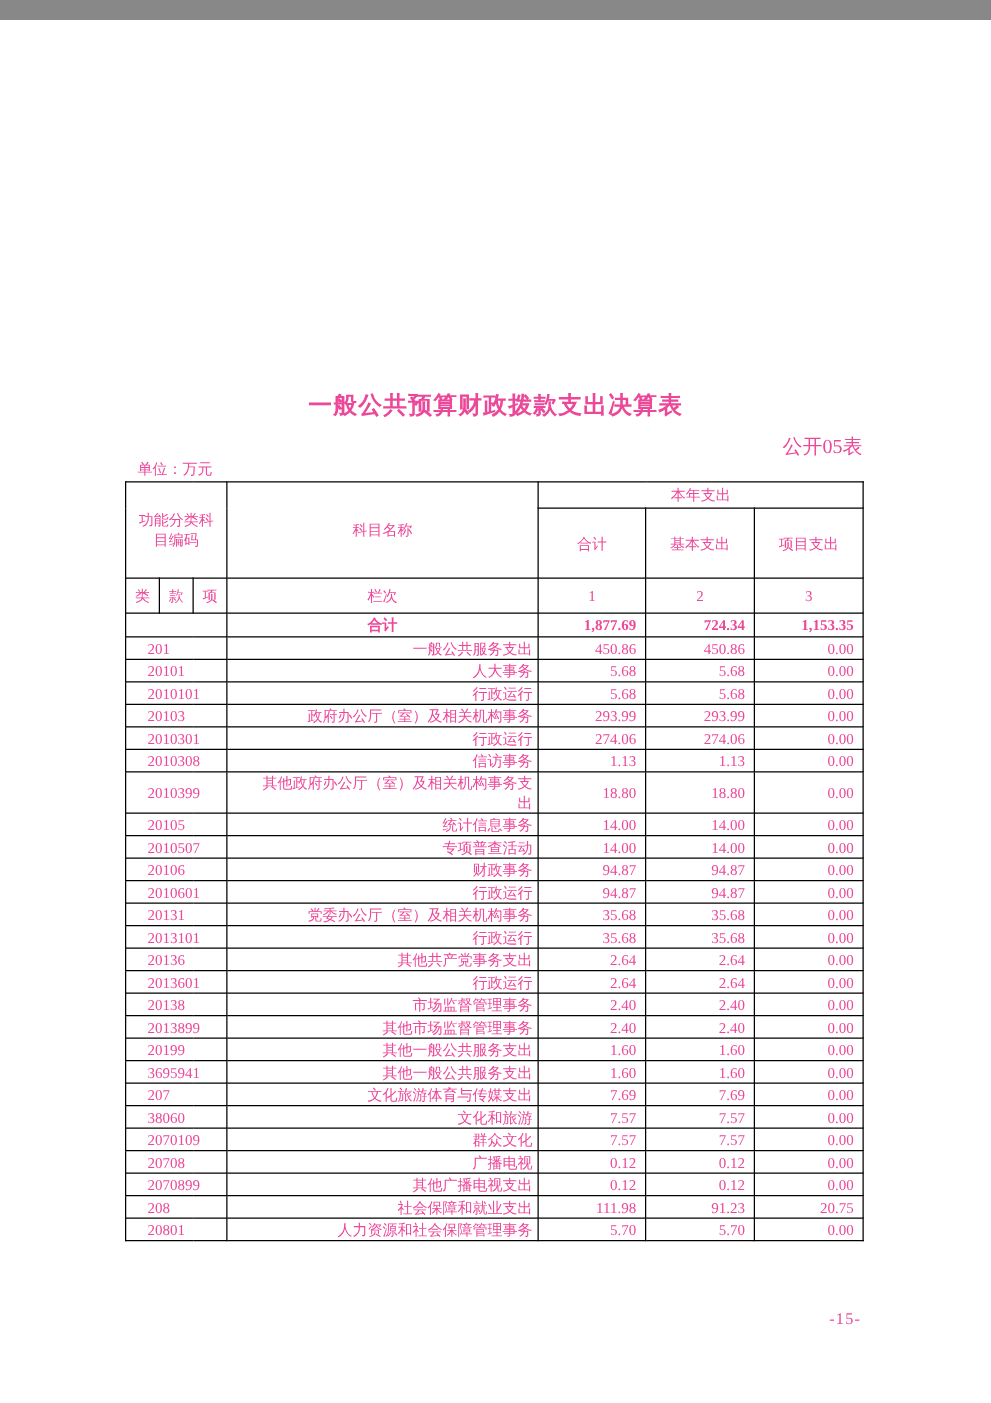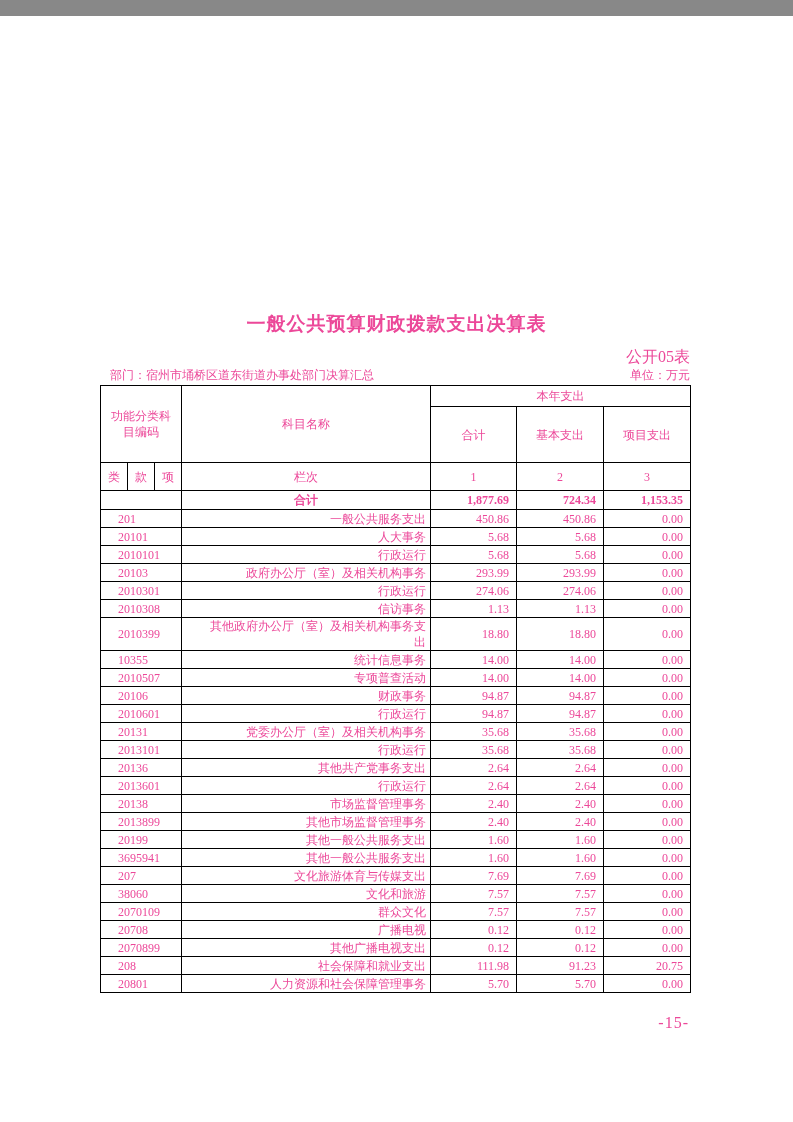"部门：宿州市埇桥区道东街道办事处部门决算汇总" span { html: <span>部门：宿州市埇桥区道东街道办事处部门决算汇总</span> -> none }
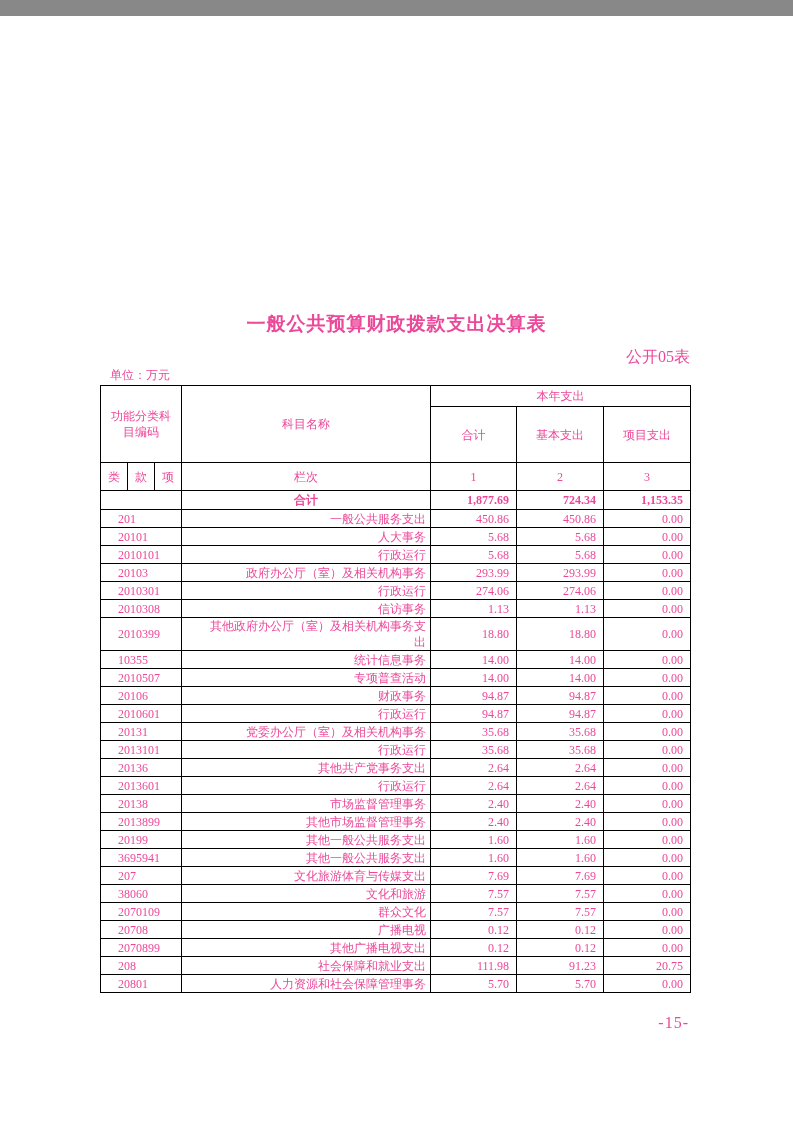"10355" td.code { text: 10355 -> 20105 }
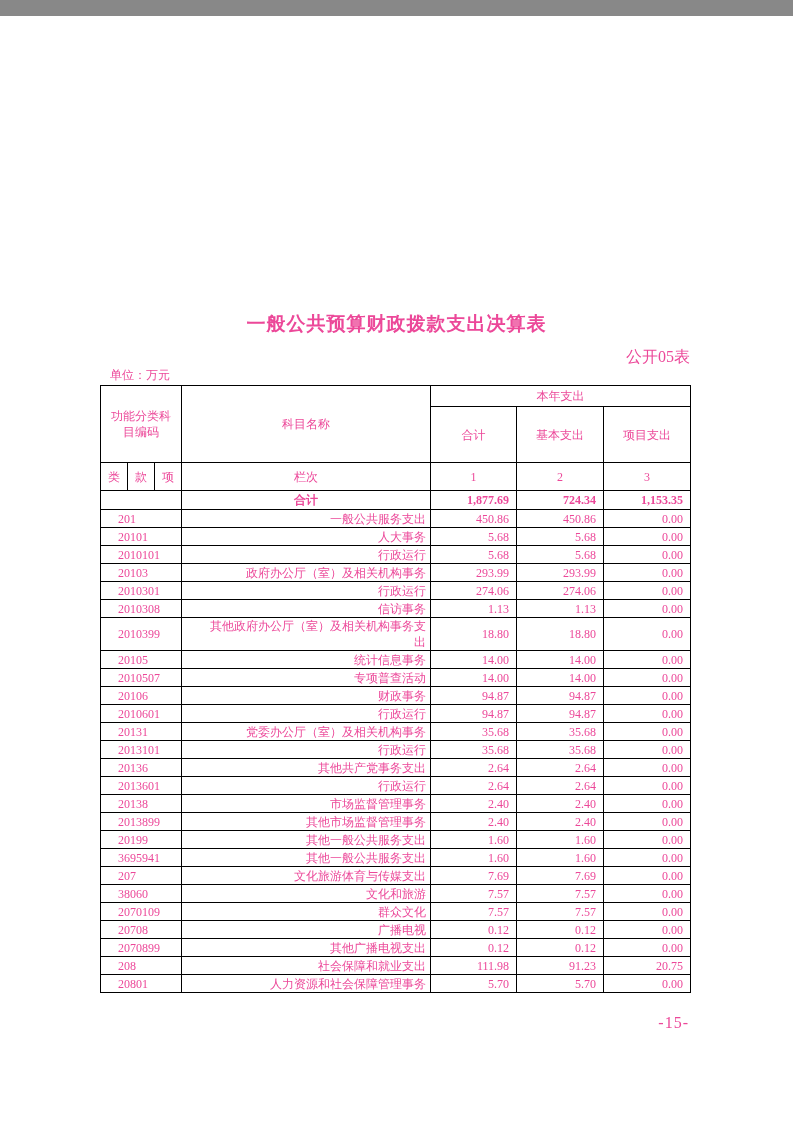"-15-" .page-num { font-size: 16px -> 13px; top: 998px -> 1031px }
